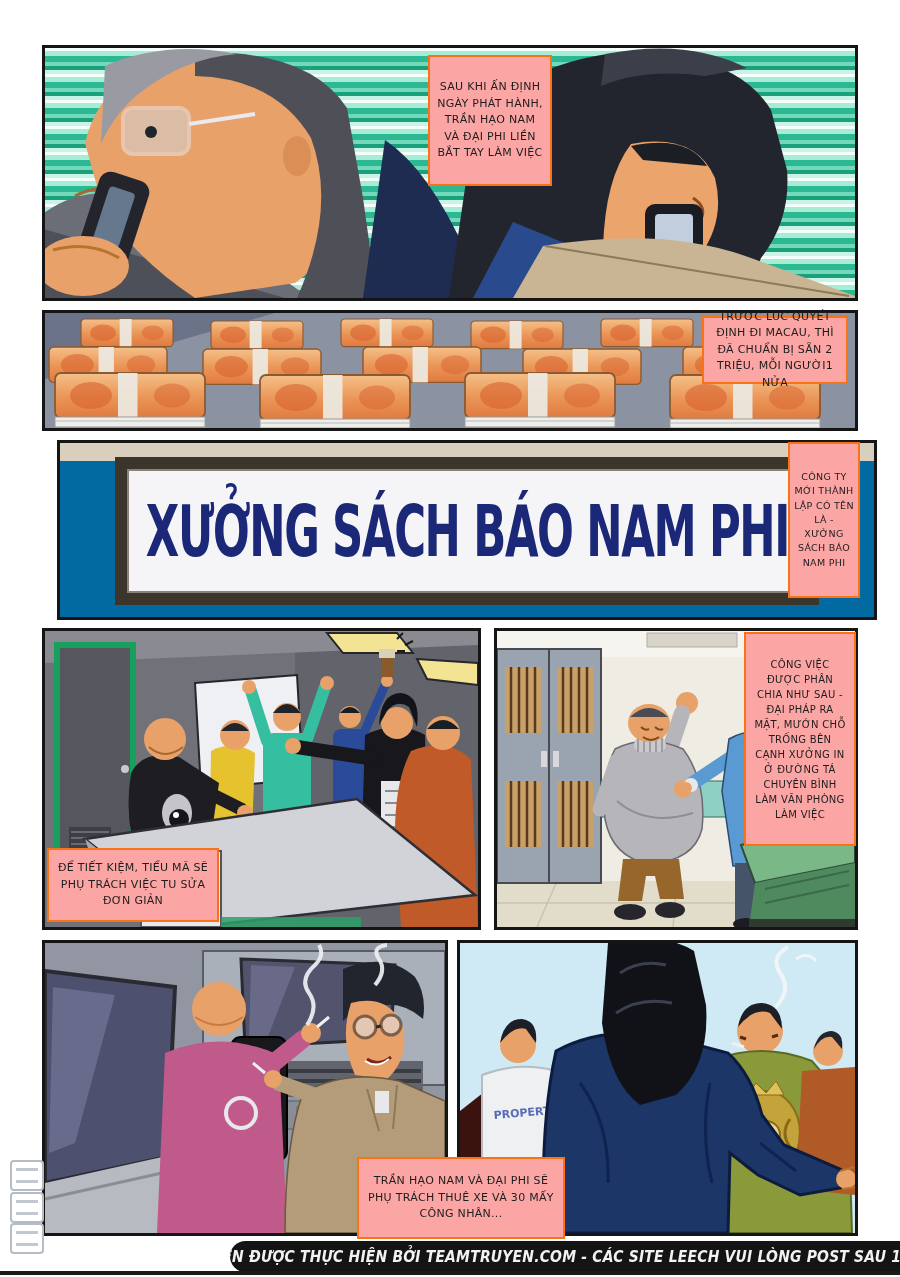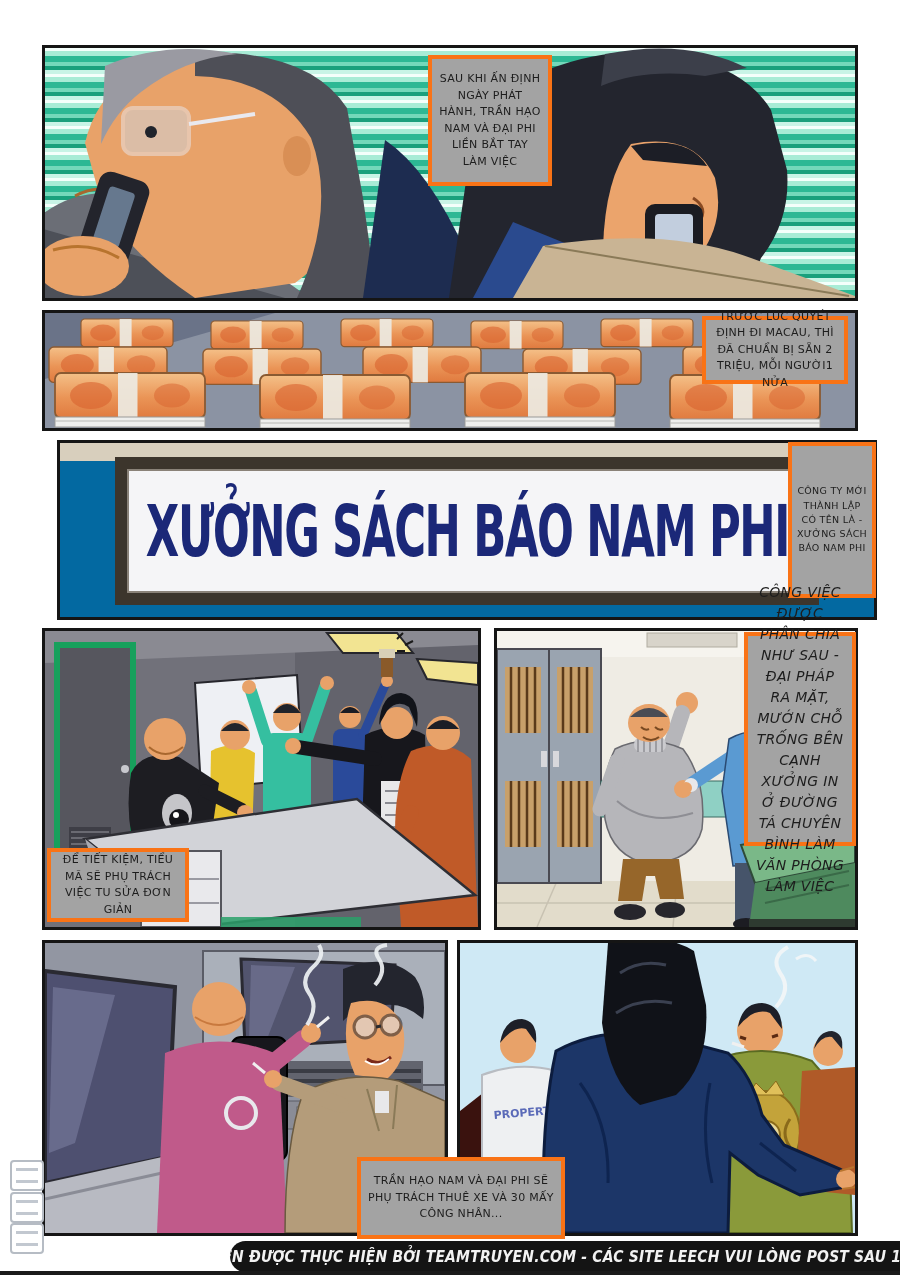"SAU KHI ẤN ĐỊNH NGÀY" .caption { background: #a3a3a3 -> #fca5a5; border: 4px solid #f97316 -> 2px solid #f97316 }
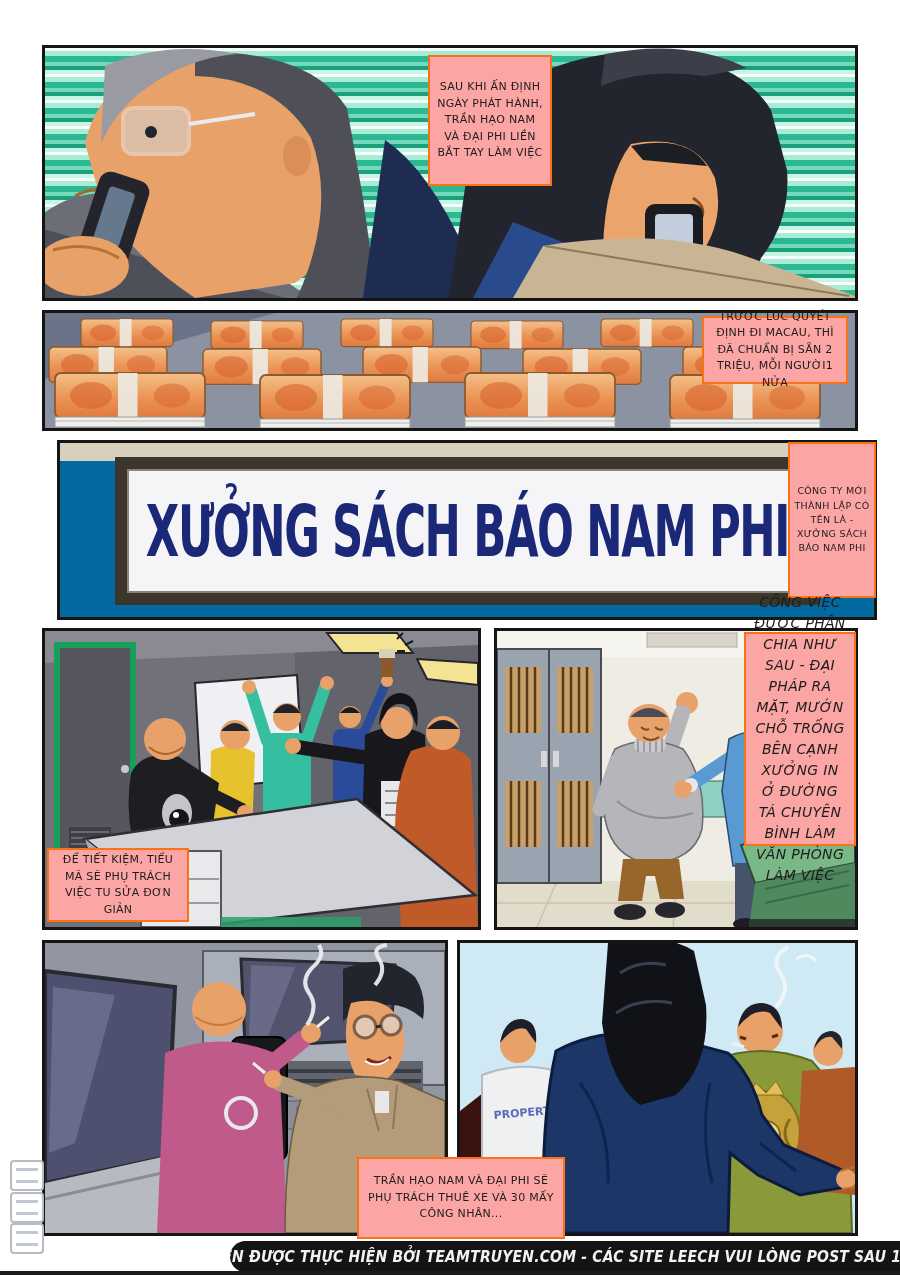"CÔNG TY MỚI THÀNH LẬP" .c3 { width: 88px -> 72px }
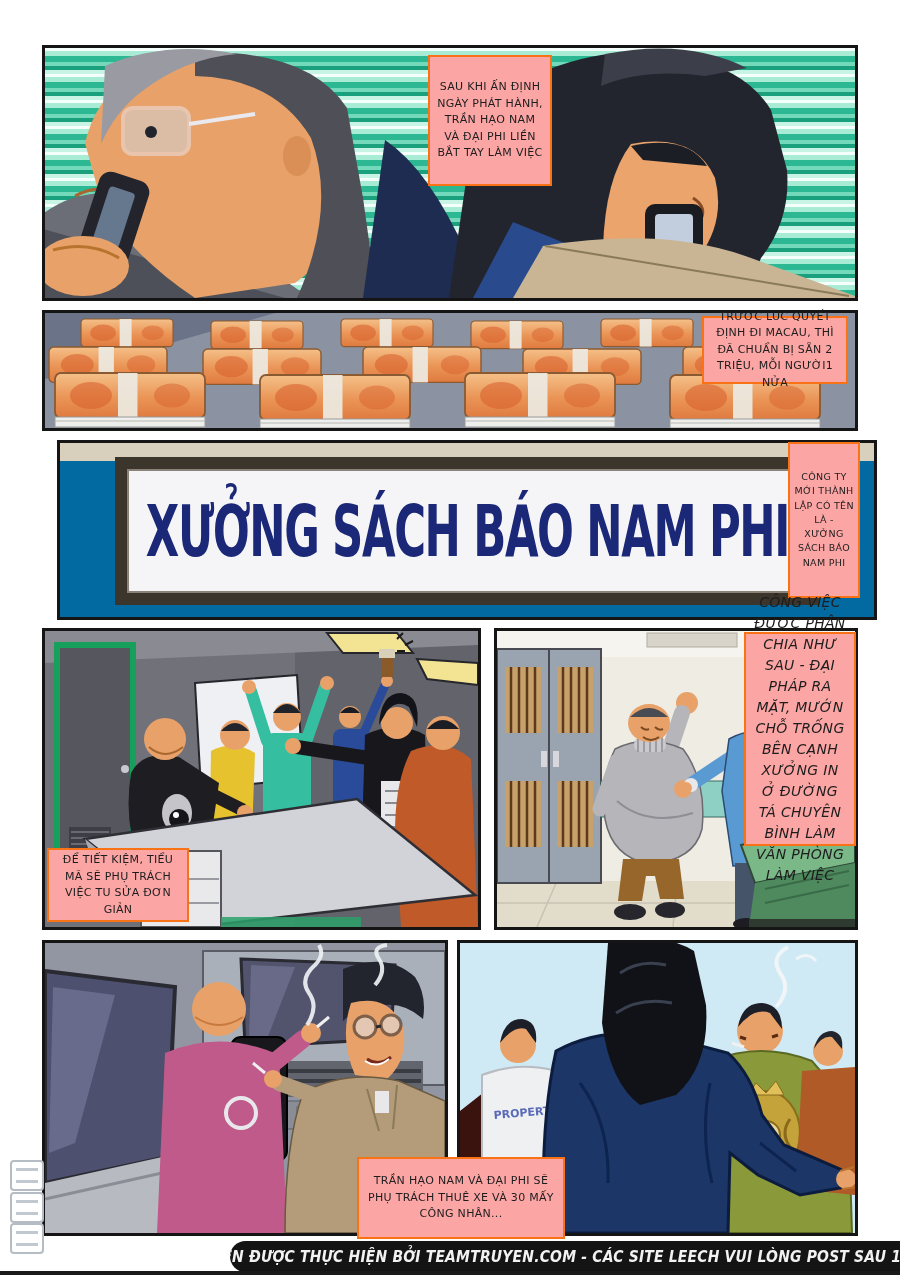"CÔNG VIỆC ĐƯỢC PHÂN CHIA" .c4 { font-size: 14px -> 10px; font-style: italic -> none }
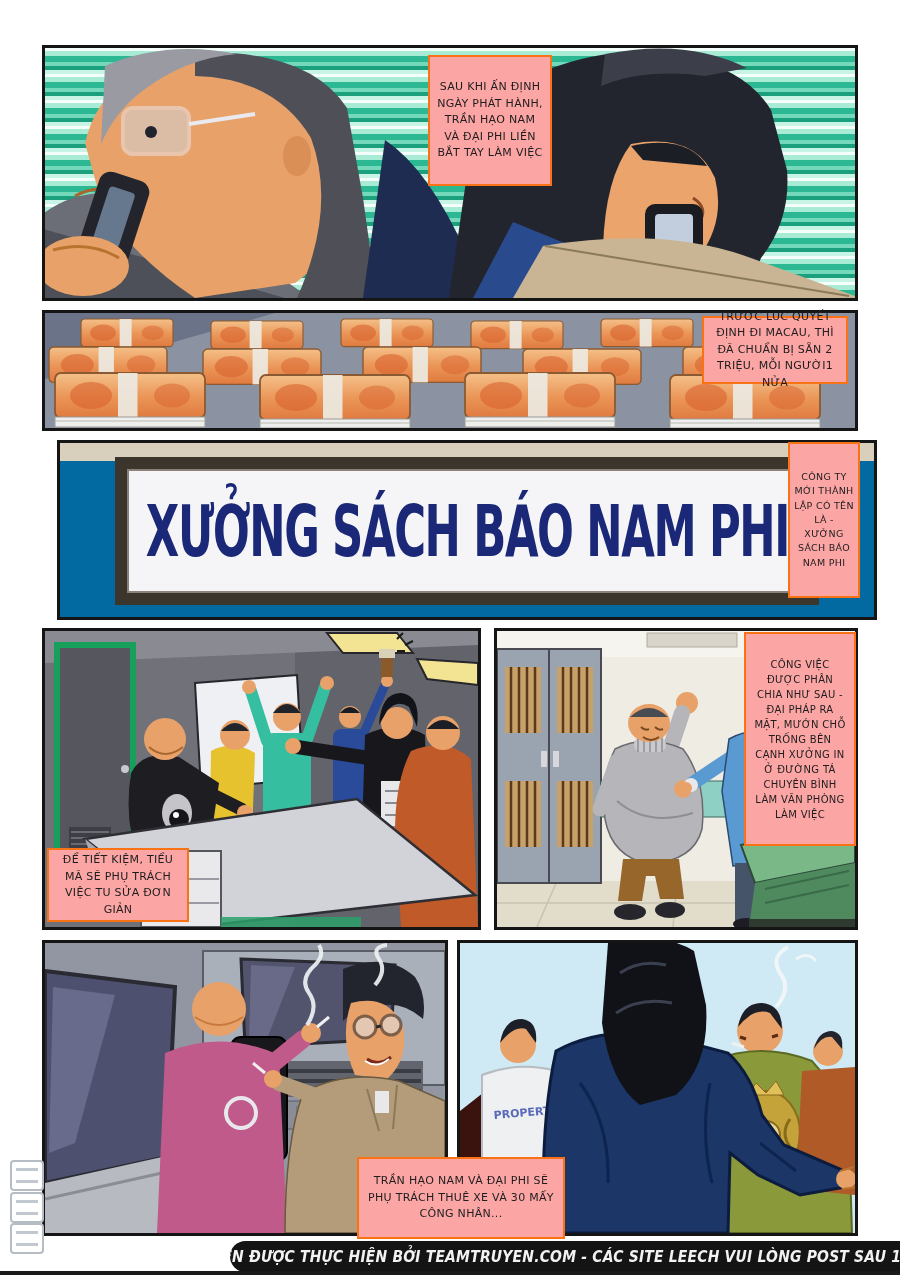"ĐỂ TIẾT KIỆM, TIỂU MÃ" .c5 { width: 142px -> 172px }
